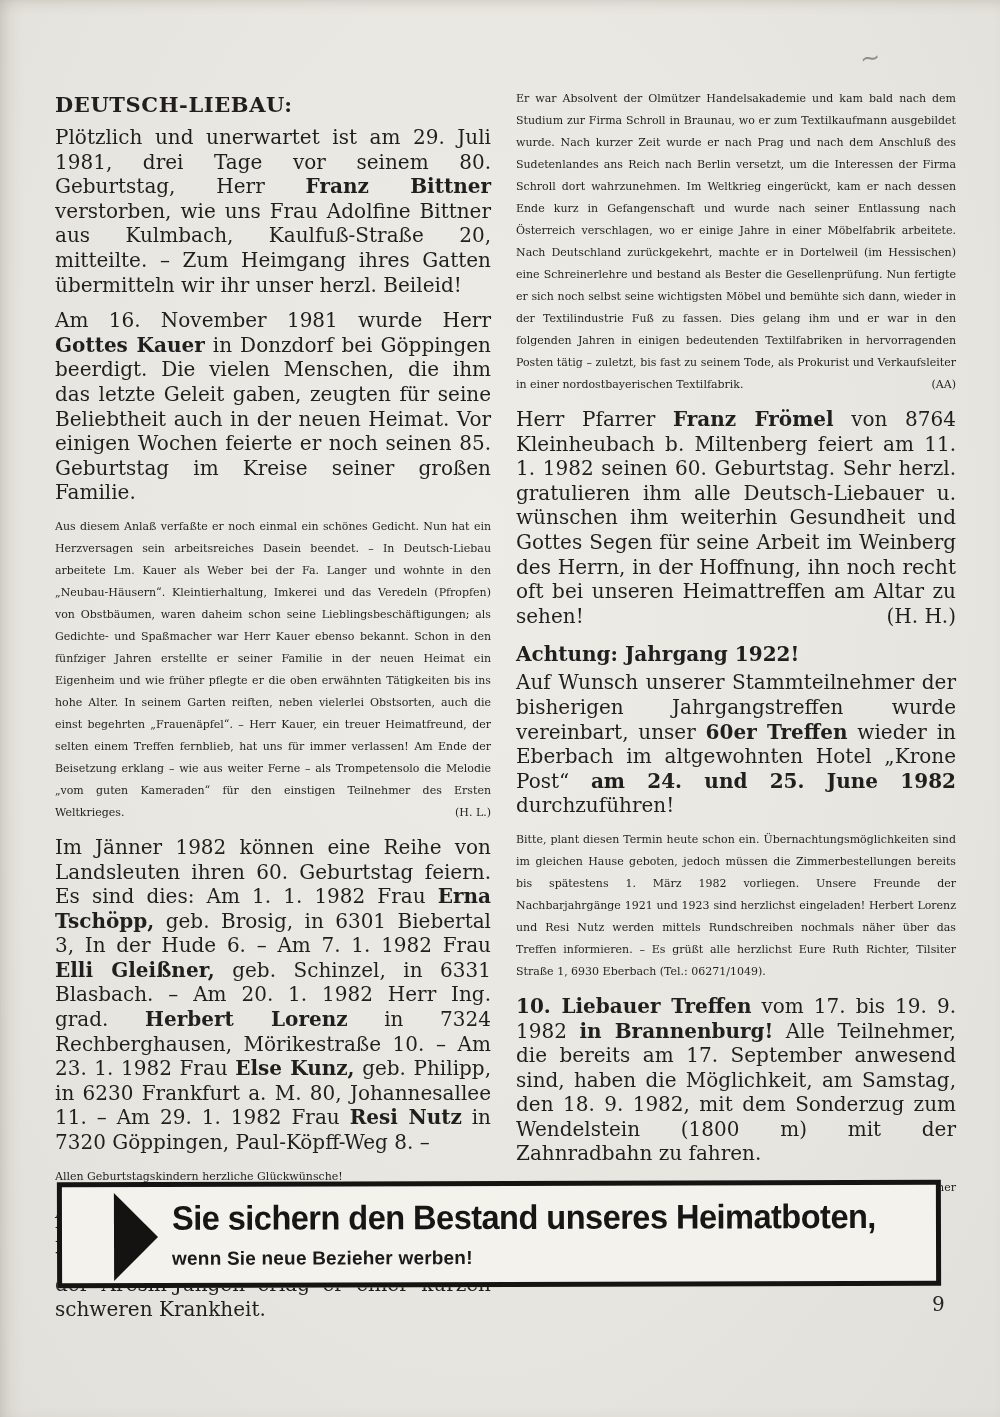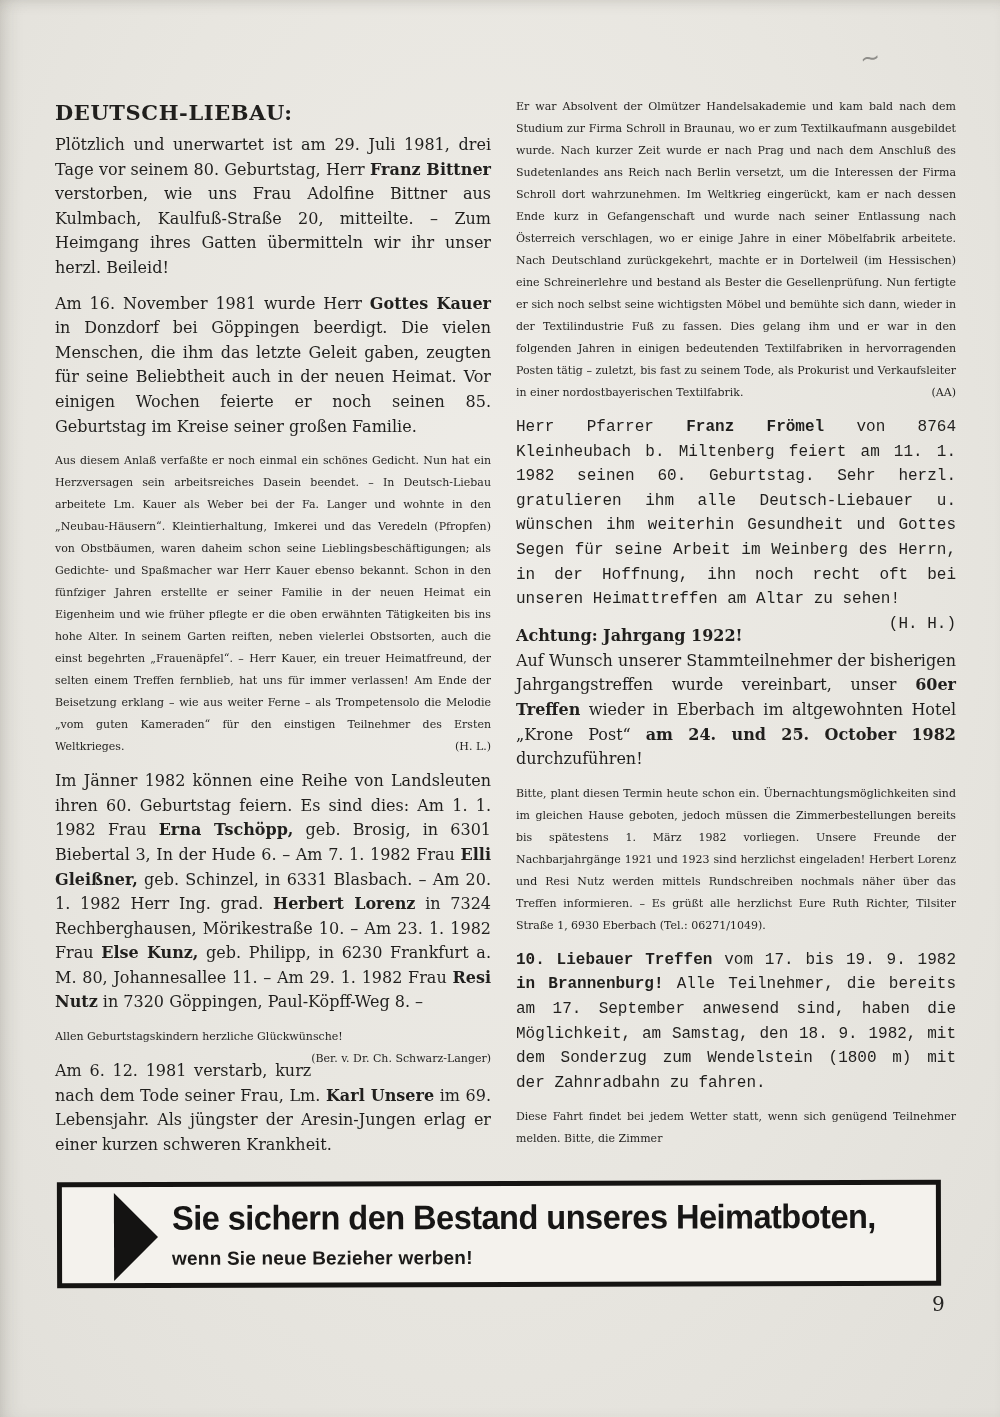"DEUTSCH-LIEBAU:" .col { top: 96px -> 88px }
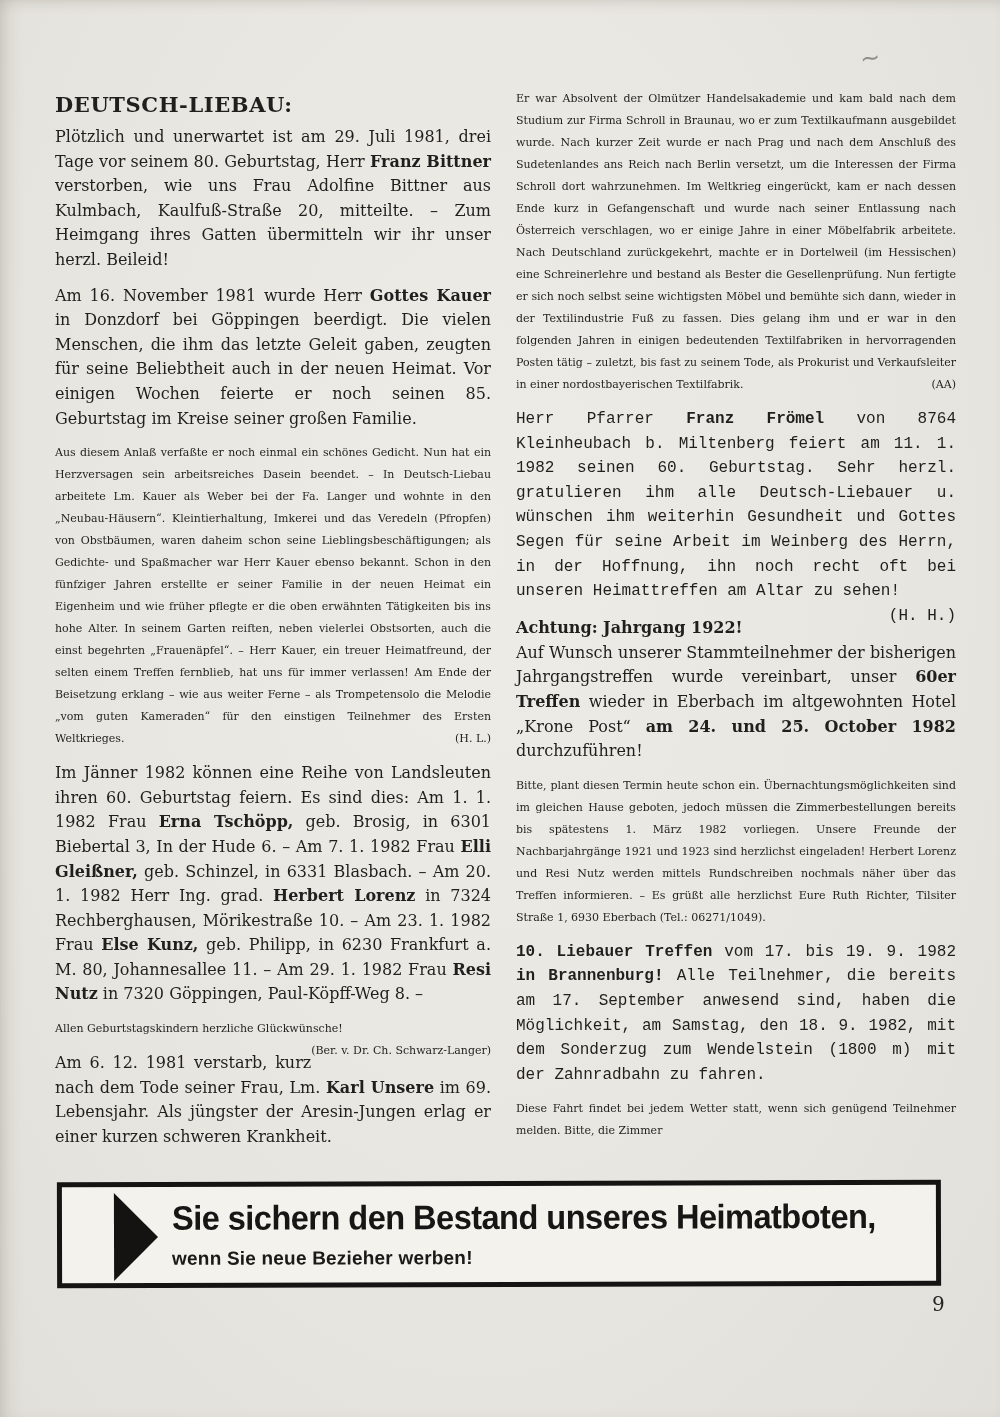"Plötzlich und unerwartet ist am" .body { font-size: 16px -> 20px }
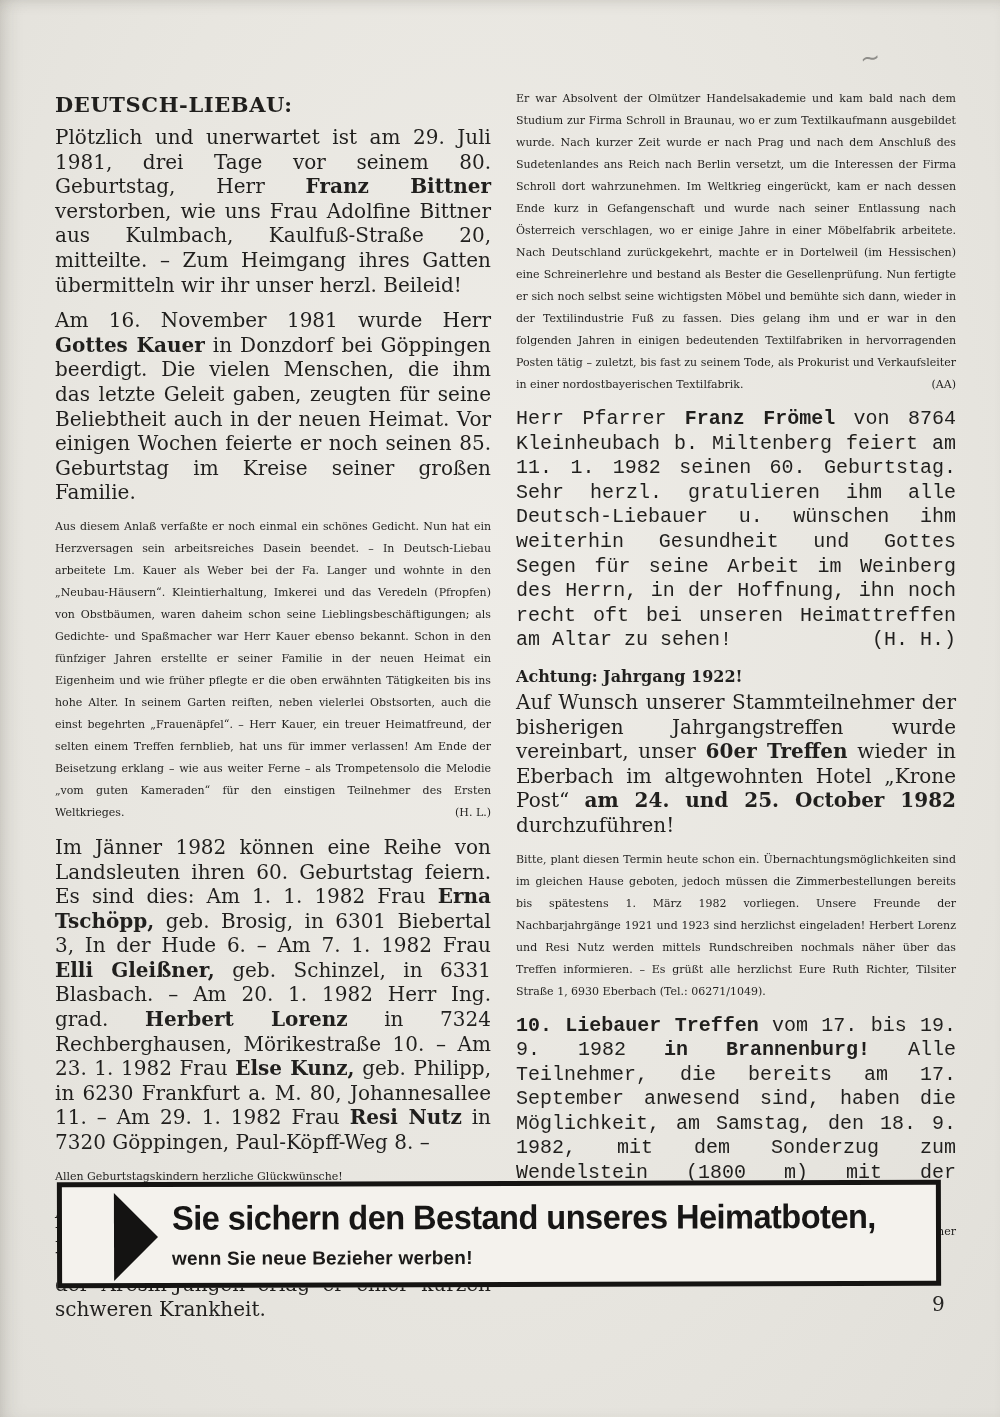"Herr Pfarrer Franz Frömel von" .mt { font-family: Liberation Mono, monospace -> none }
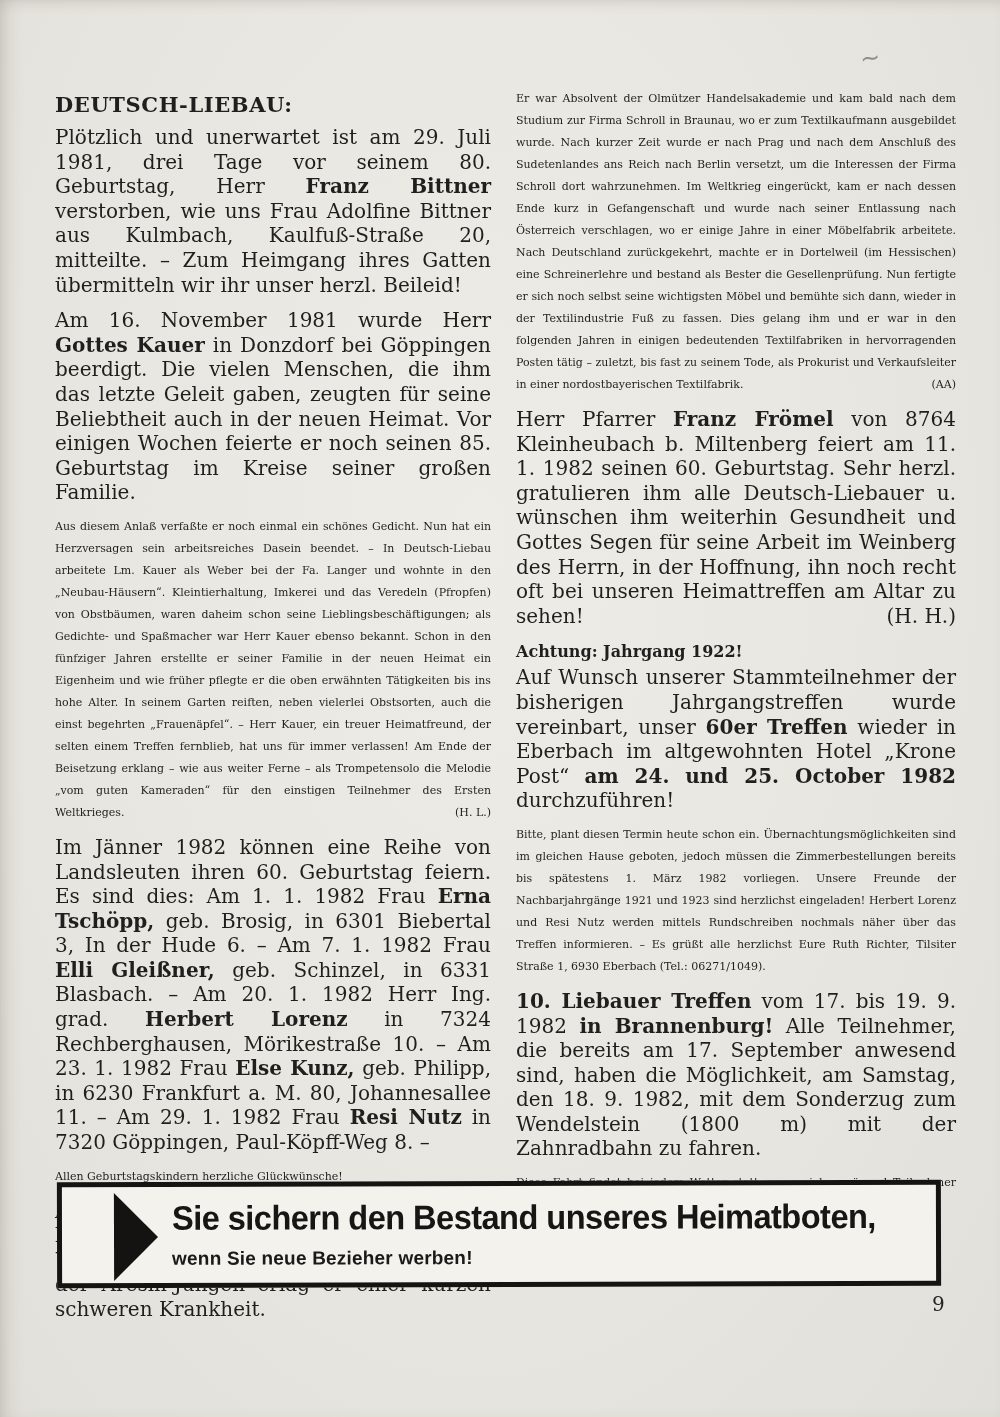"Achtung: Jahrgang 1922!" .col h3 { font-size: 16px -> 20px }
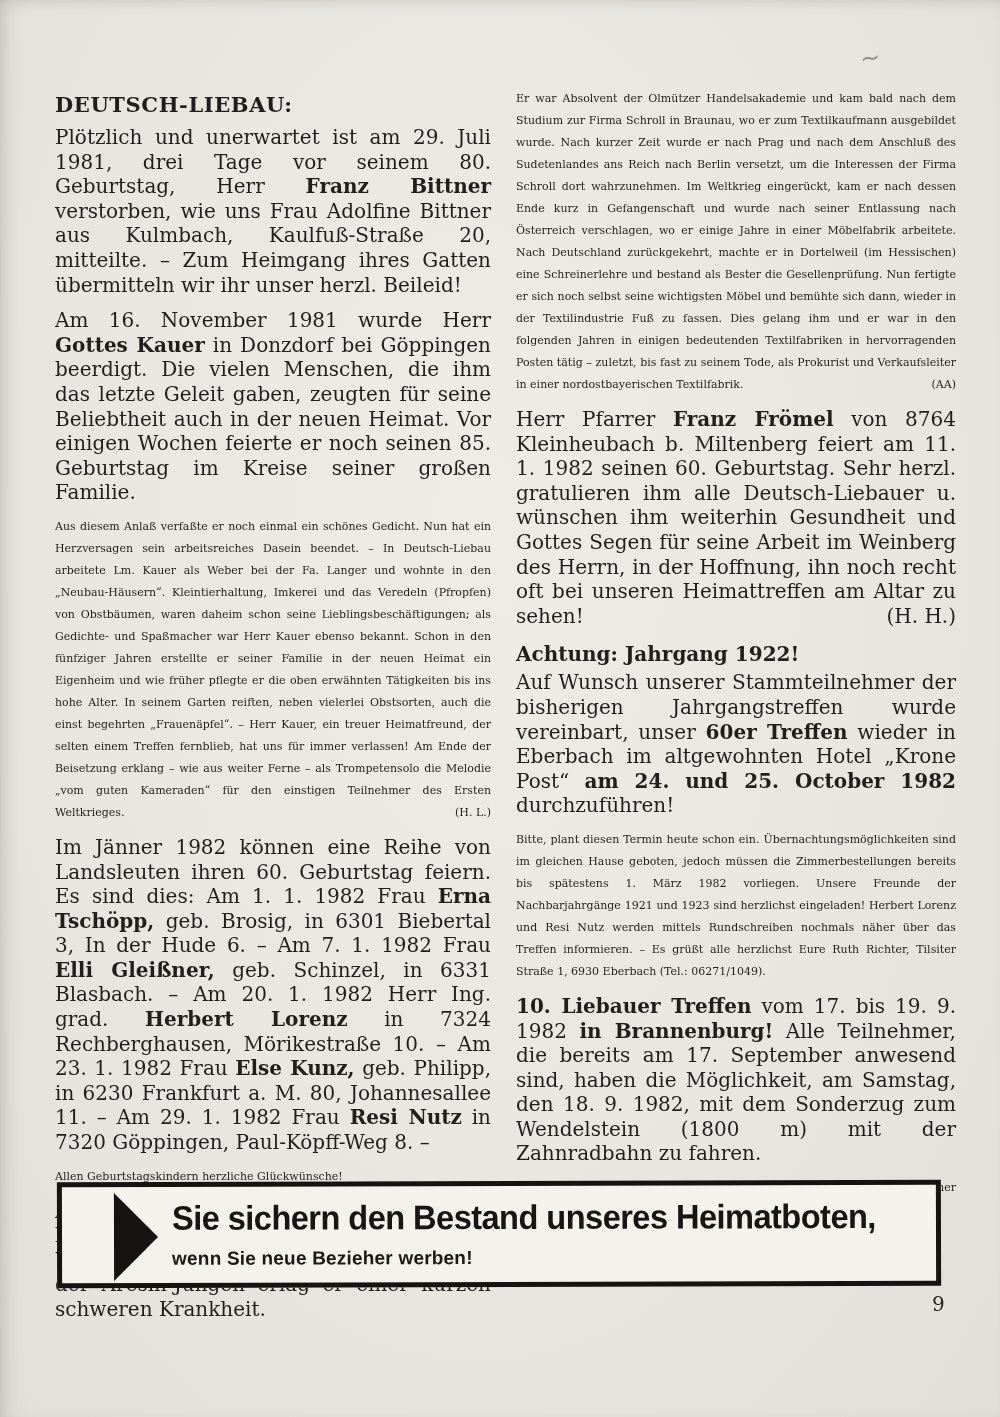"am 24. und 25. October" b { text: October -> June }
